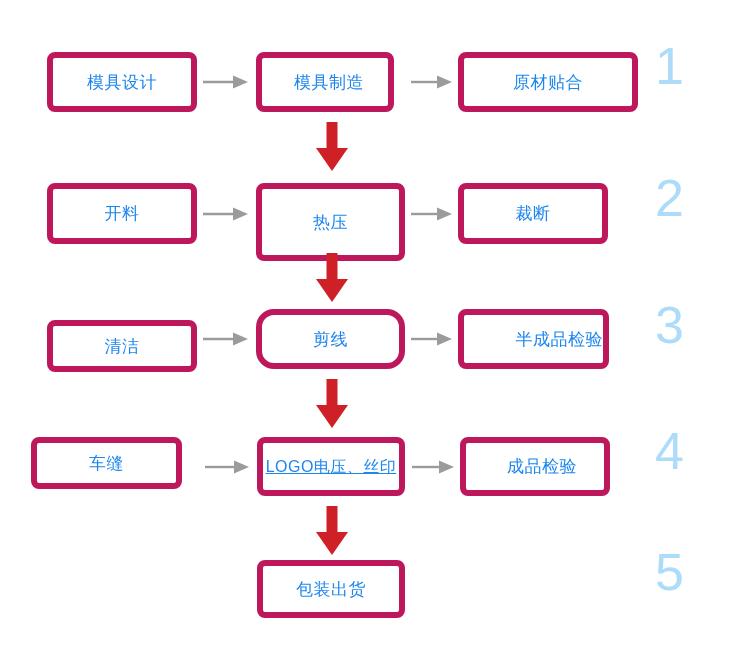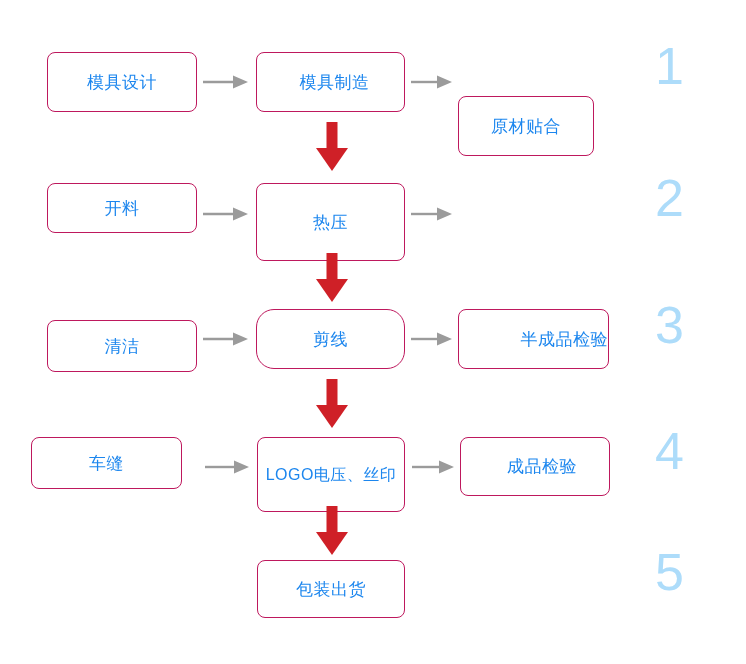"模具设计" .node { border: 1px solid #be185d -> 6px solid #be185d }
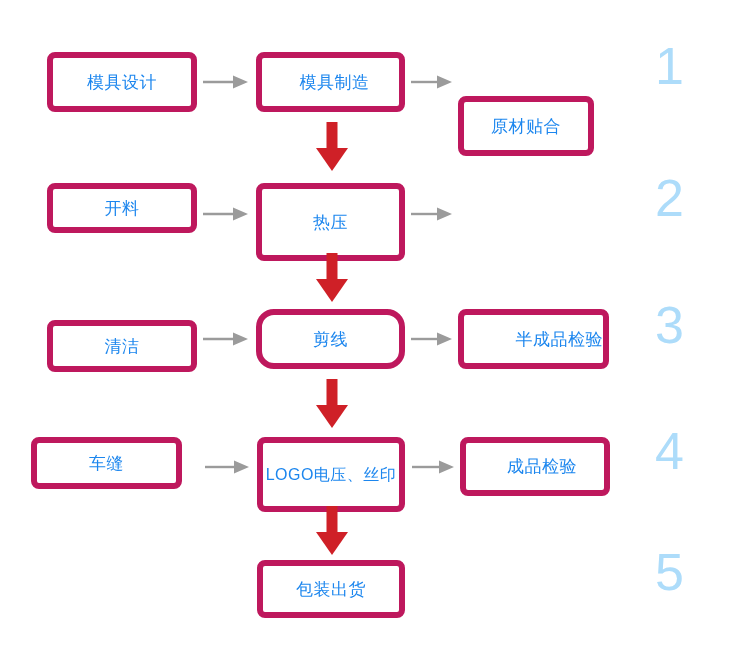"模具制造" div.node { width: 149px -> 138px }
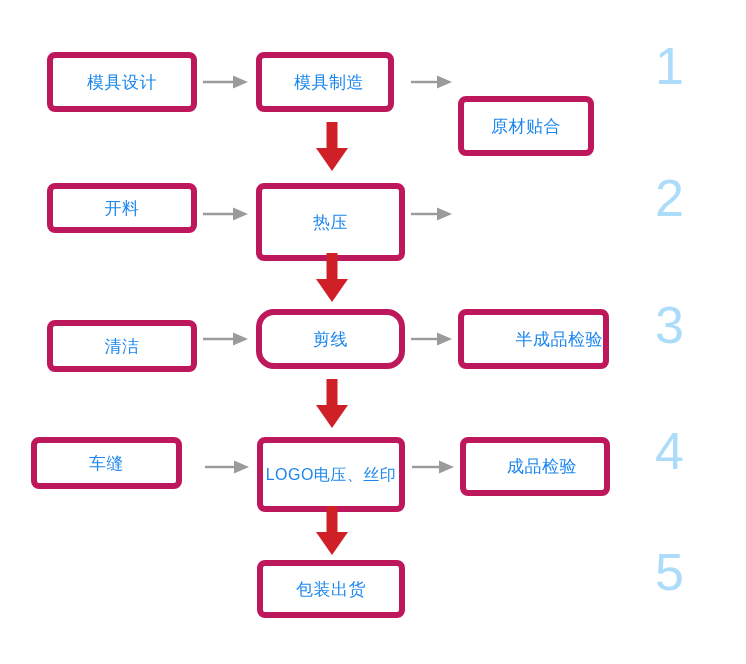"原材贴合" div.node { margin-top: 44px -> none; width: 136px -> 180px }
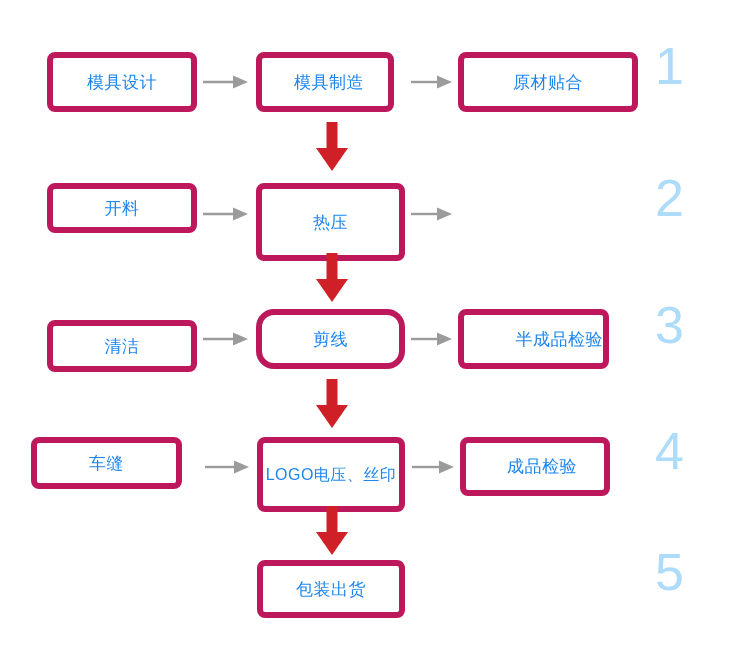"开料" div.node { height: 50px -> 61px }
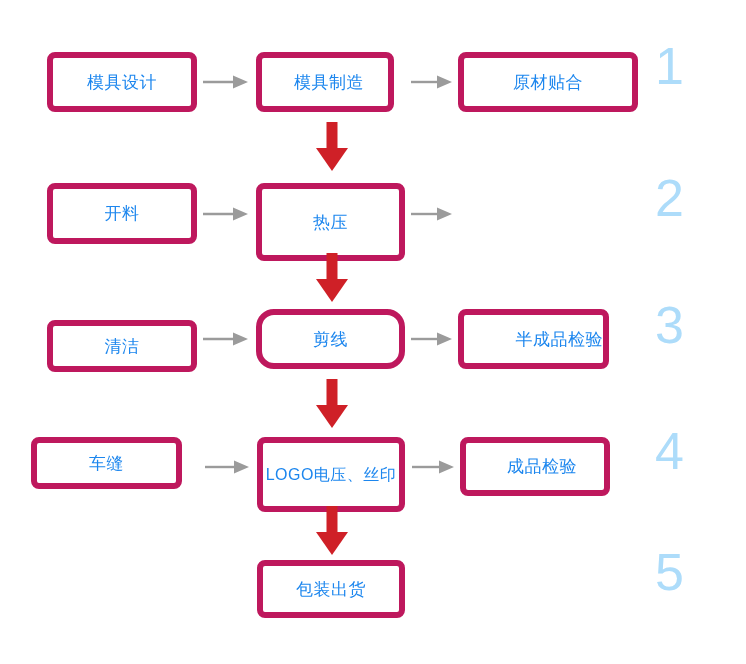"裁断" div.node { html: none -> <div> <span>裁断</span> </div> }
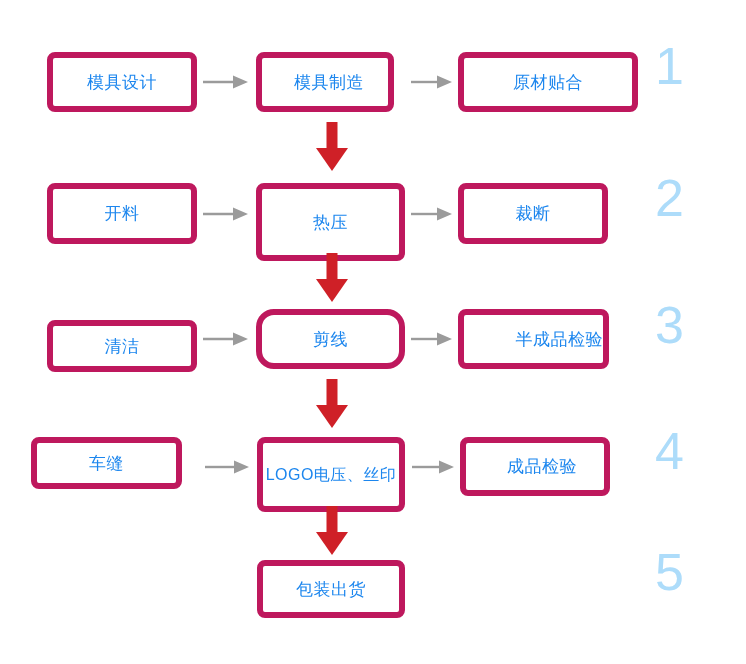"LOGO电压、丝印" div.node { height: 75px -> 59px; text-decoration: none -> underline }
